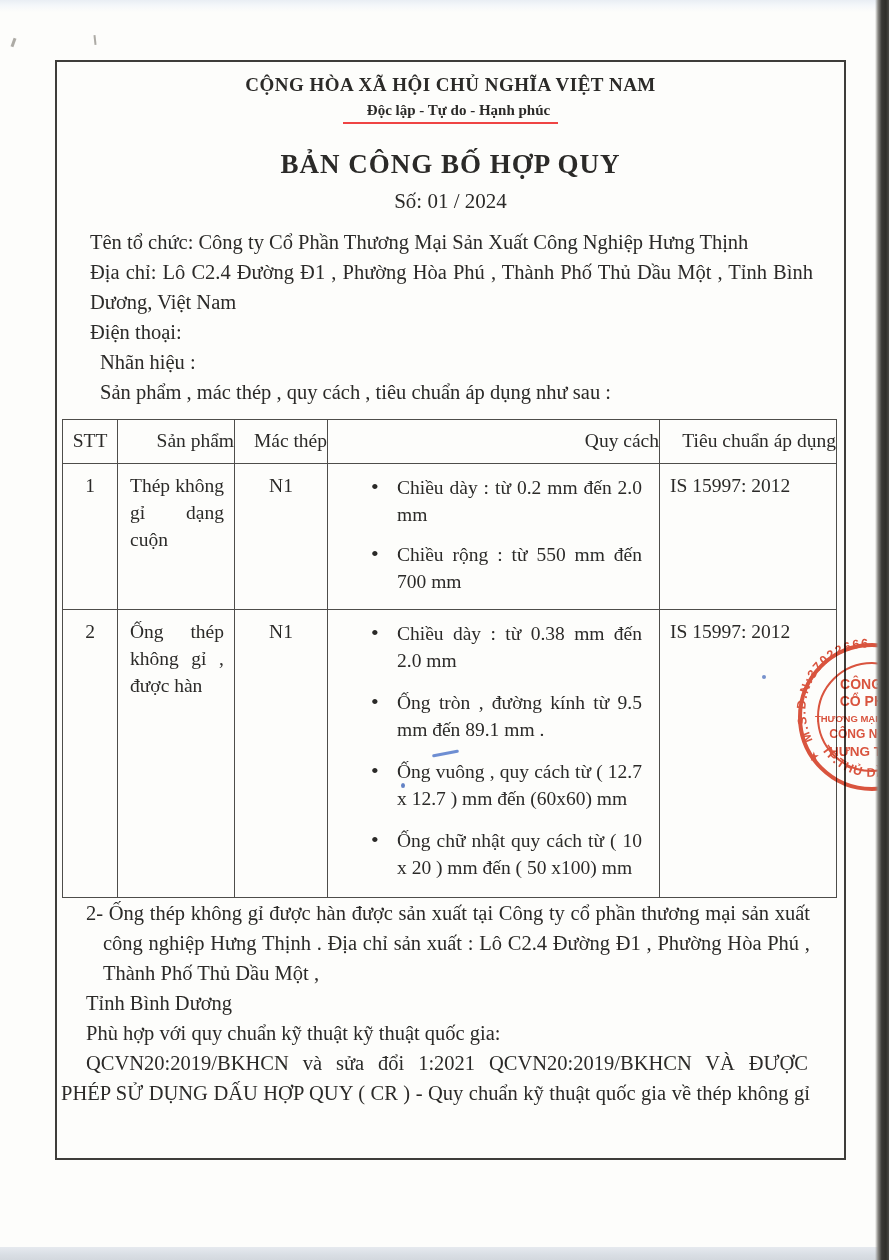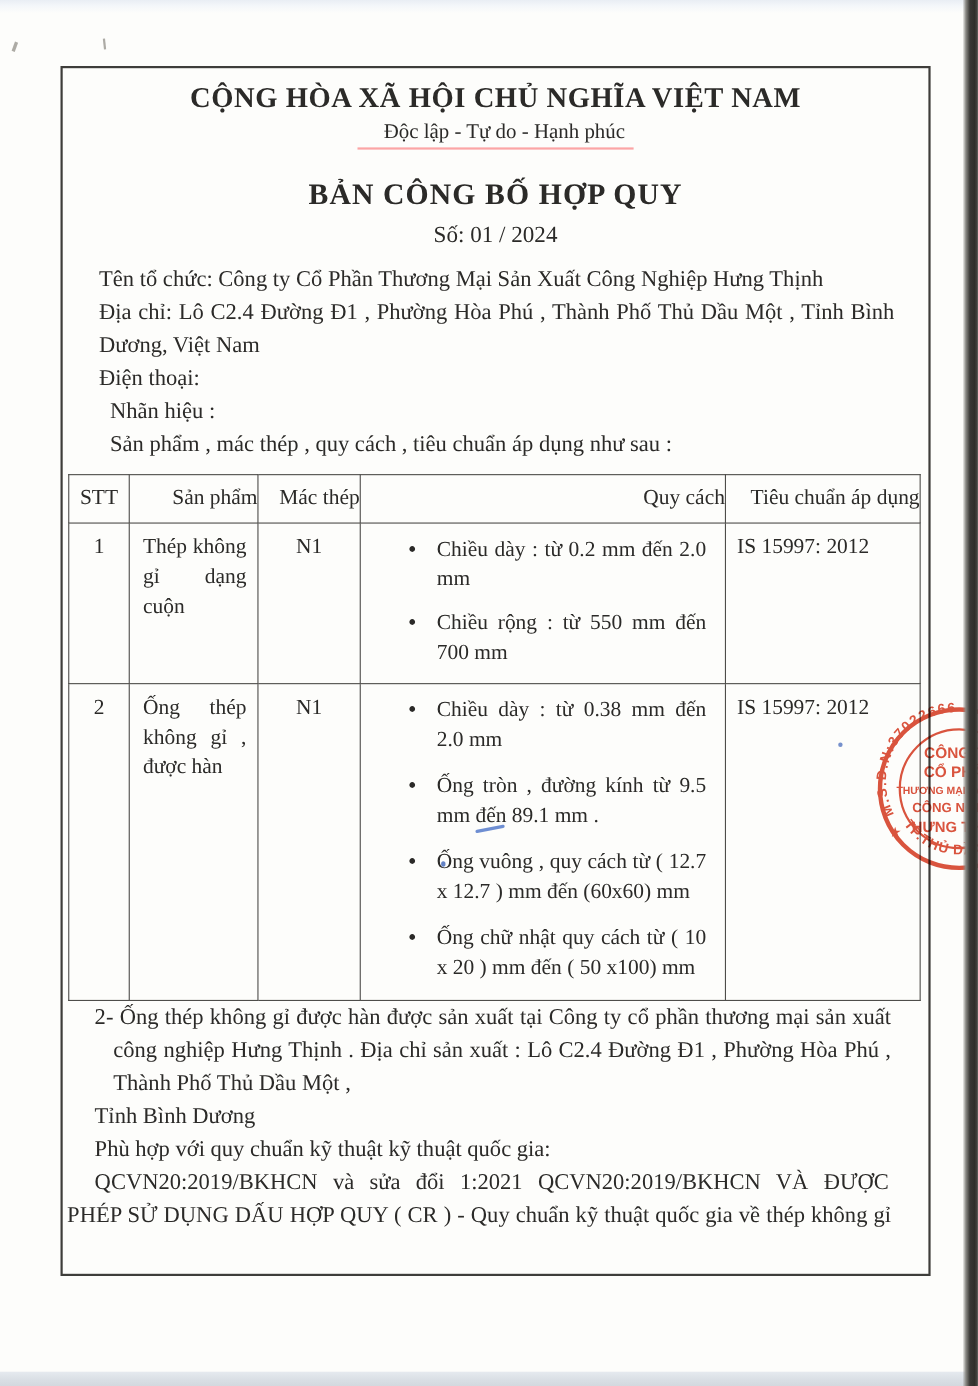"CỘNG HÒA XÃ HỘI CHỦ" .nat-line1 { font-size: 26px -> 19px }
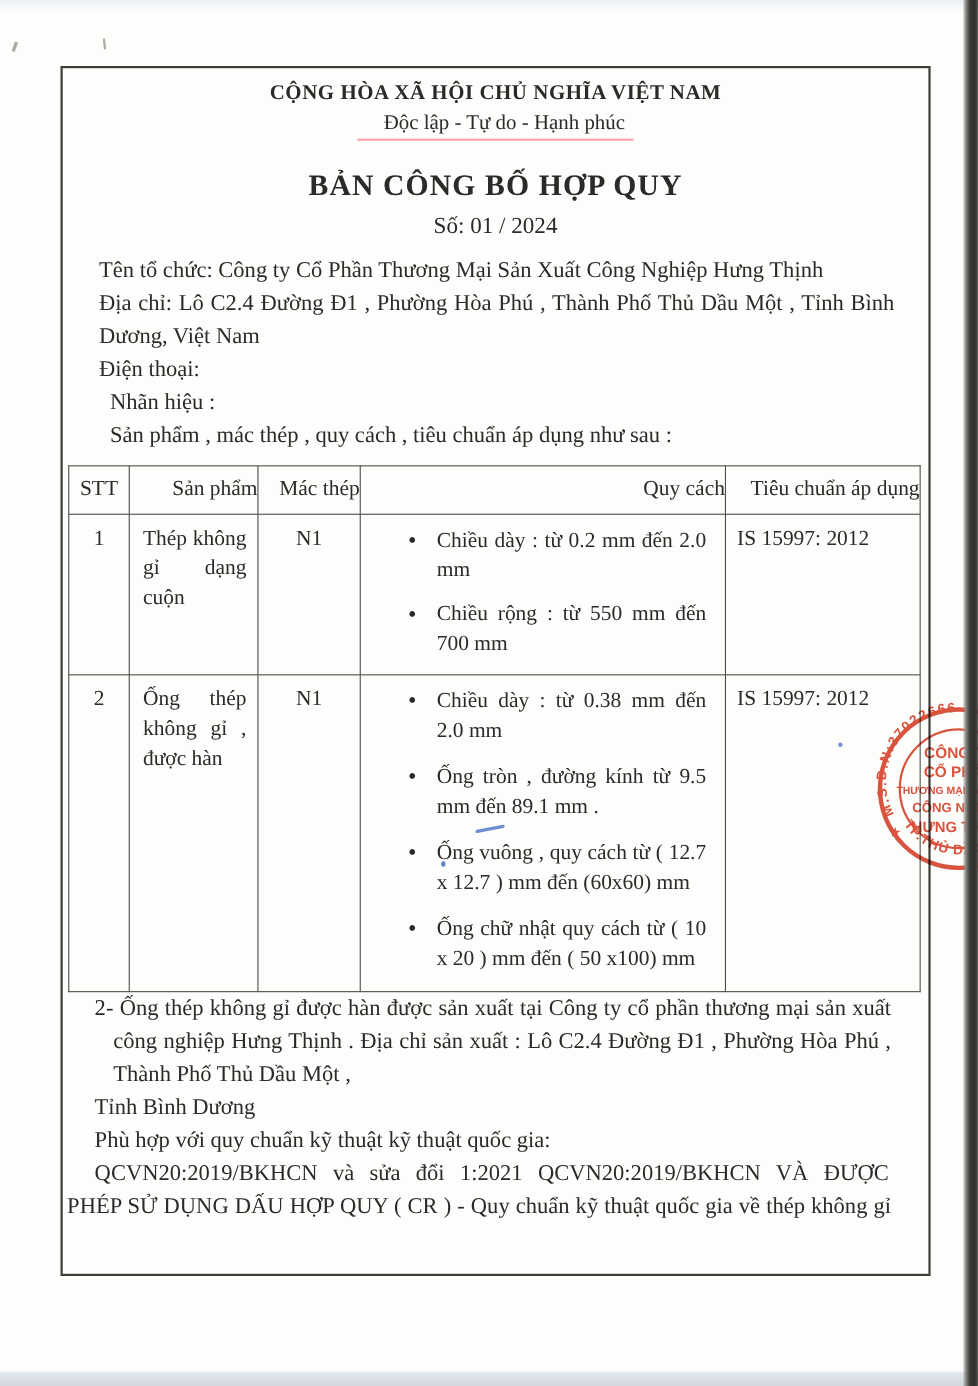"Độc lập - Tự do" .motto { border-bottom: 2px solid #fca5a5 -> 2px solid #ef4444; font-size: 19px -> 15px; font-weight: normal -> bold }
